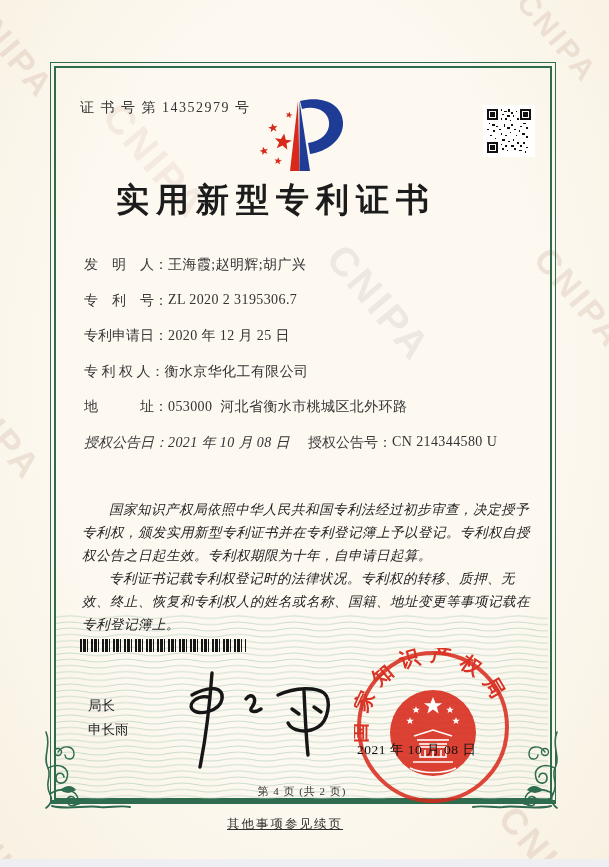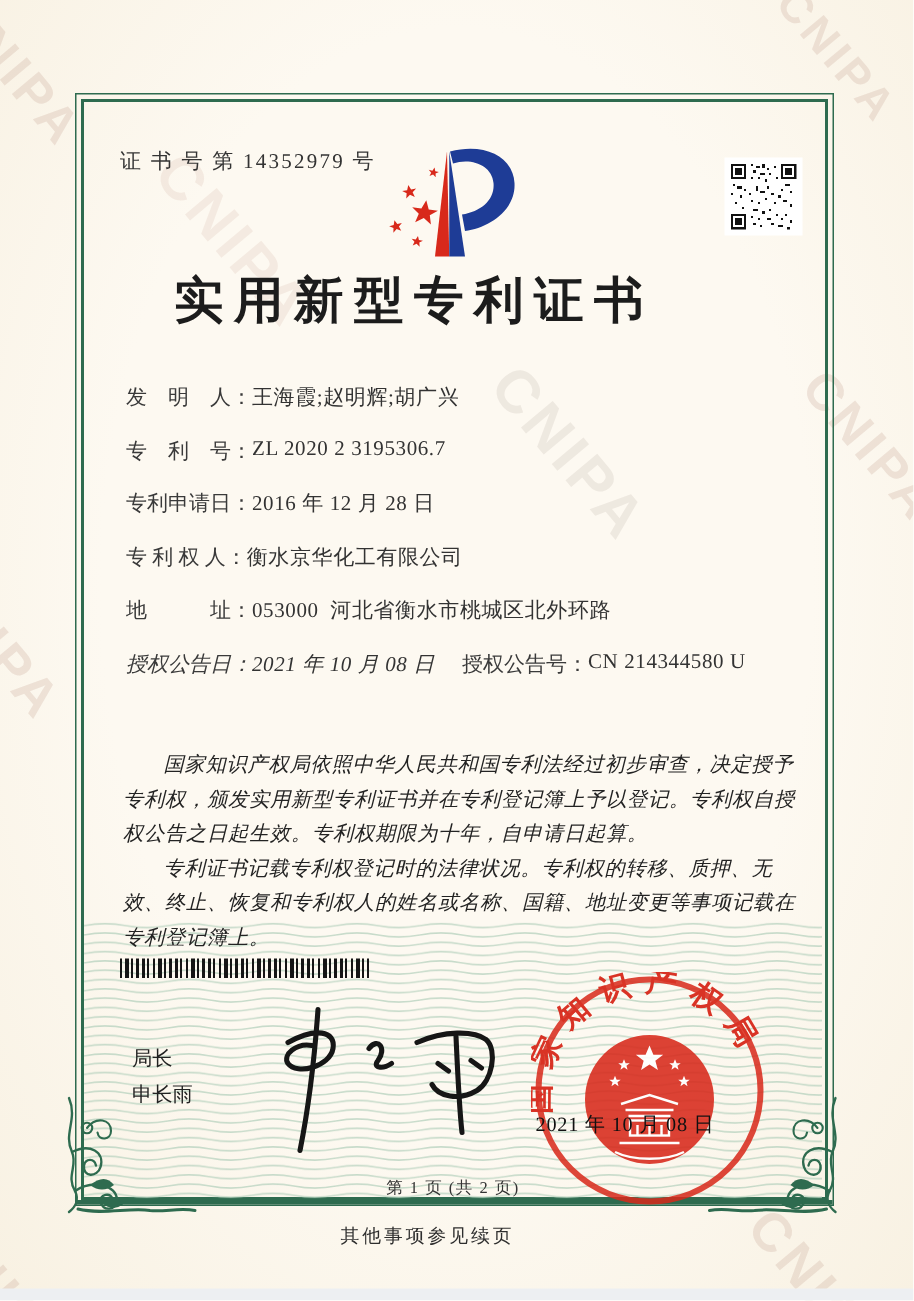"2016 年 12 月 28" span.fval { text: 2016 年 12 月 28 -> 2020 年 12 月 25 }
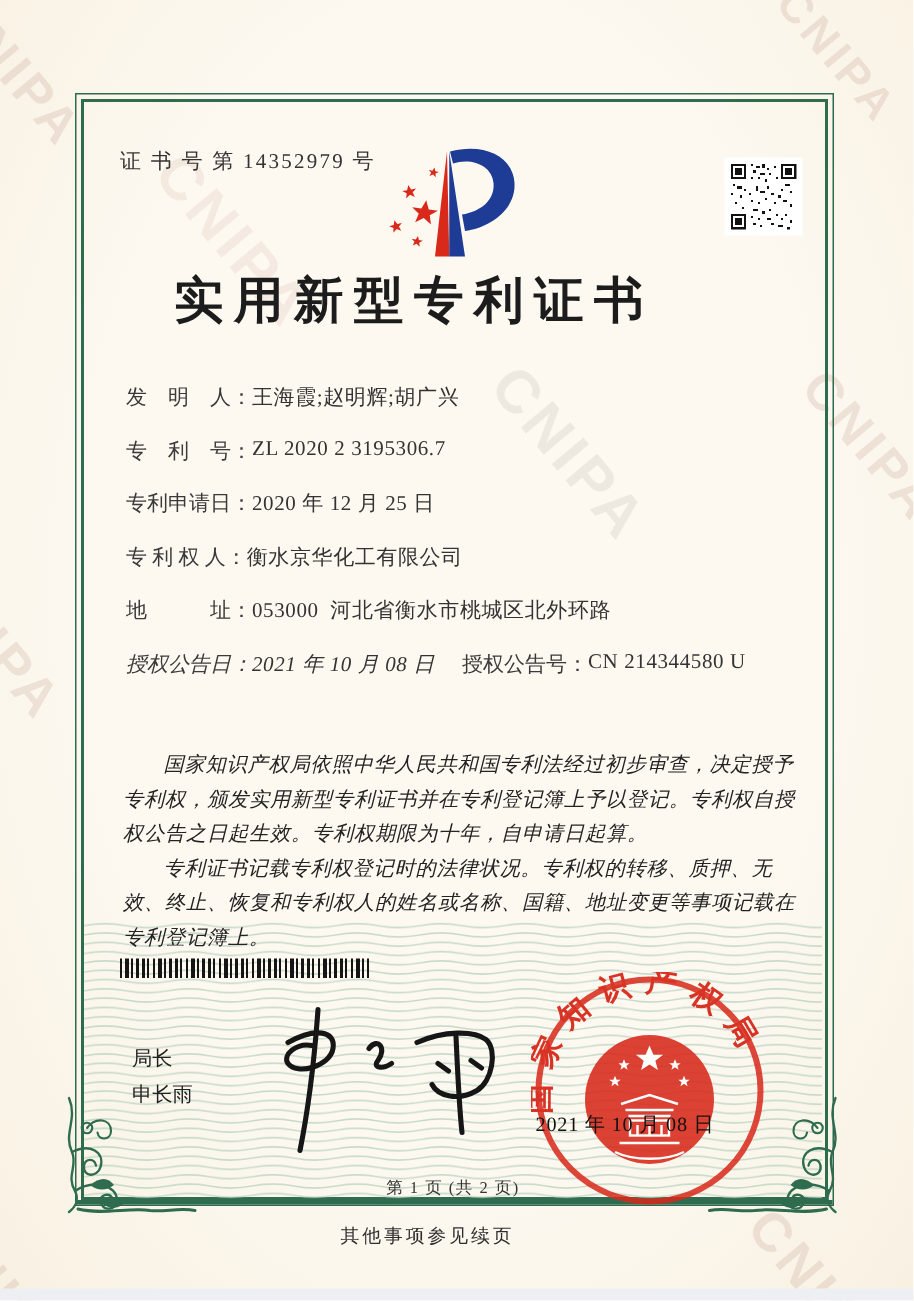"第 1 页 (共 2" div.page-label { text: 1 -> 4 }
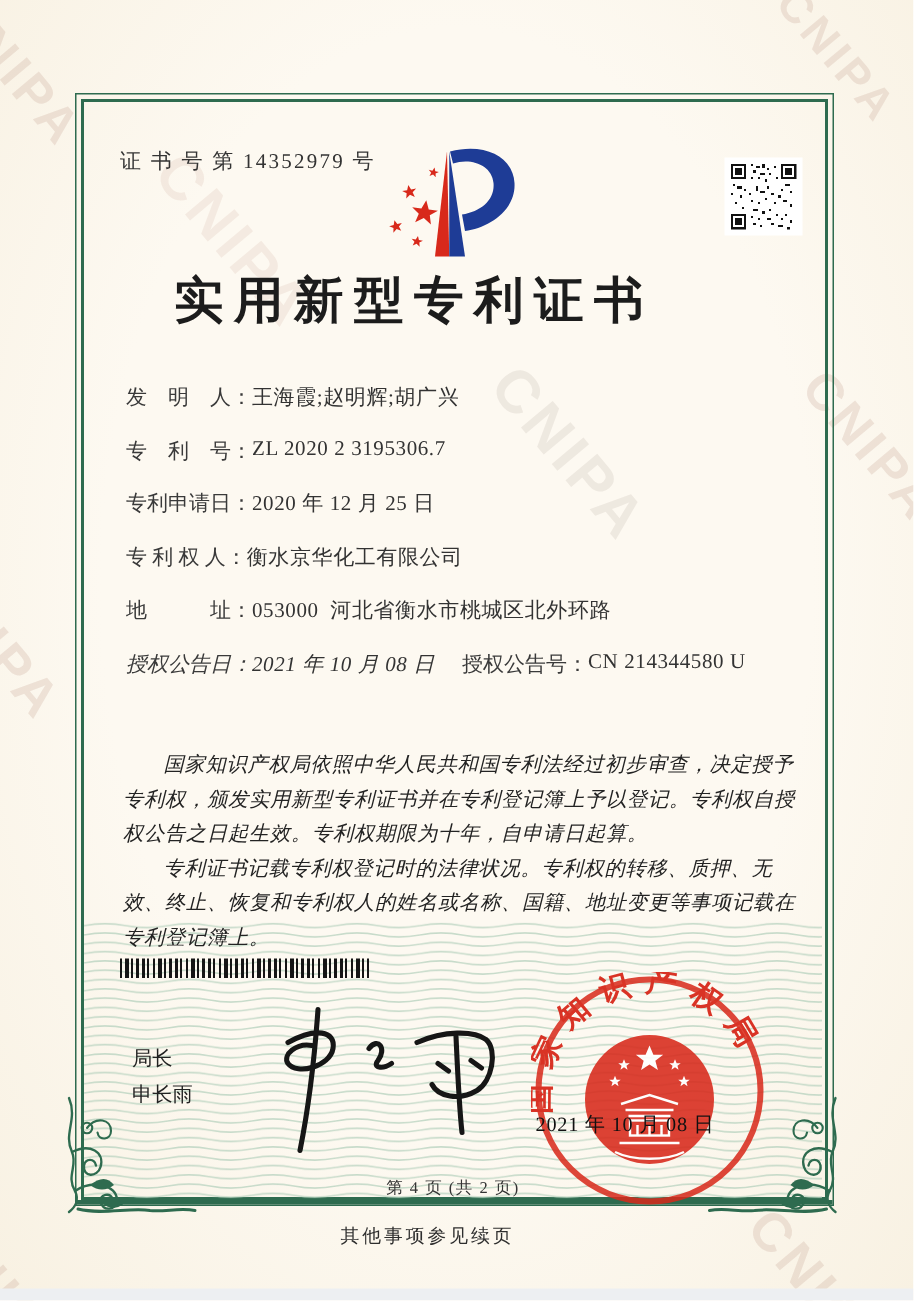"其他事项参见续页" .cont-note { text-decoration: none -> underline }
